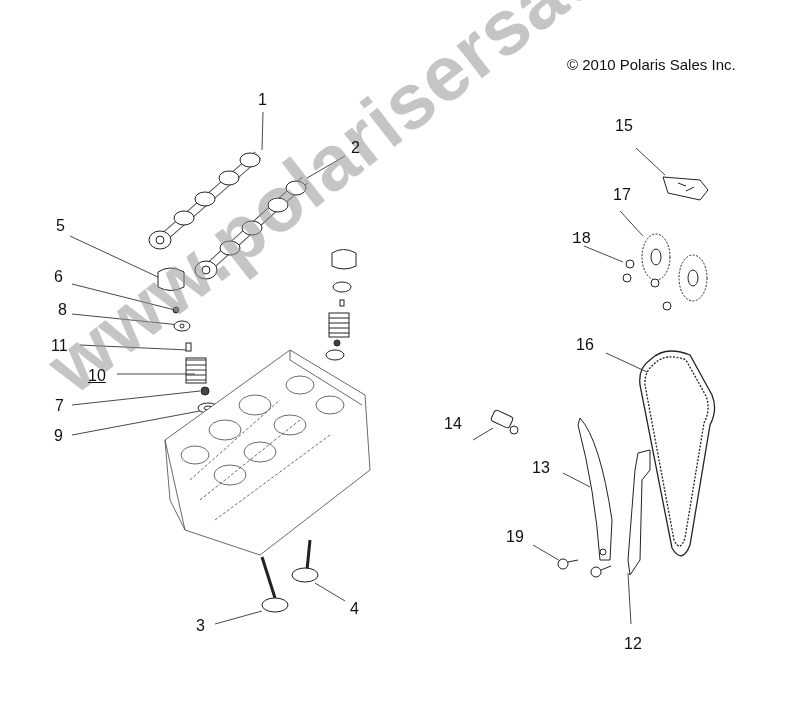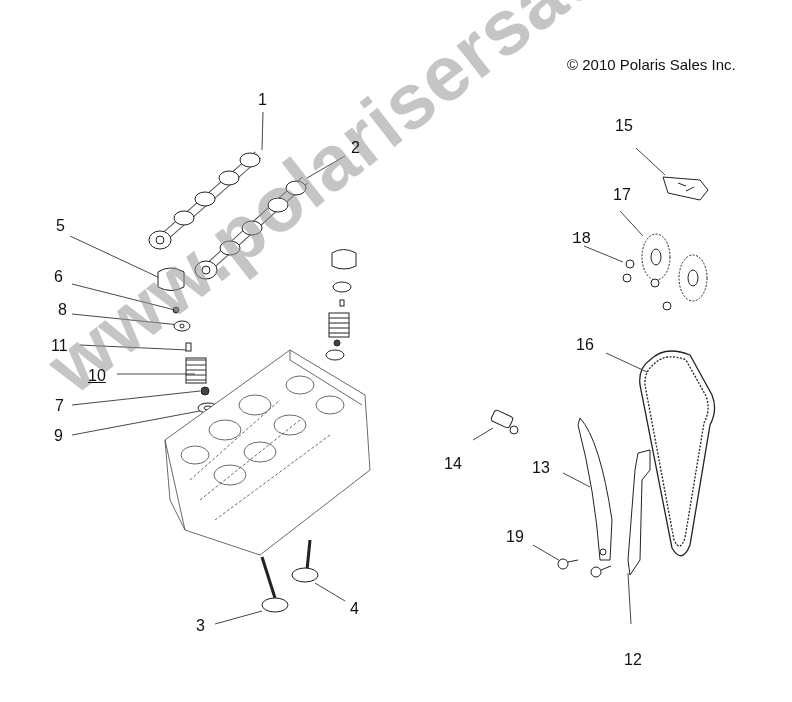"14" div.callout { margin-top: 40px -> none }
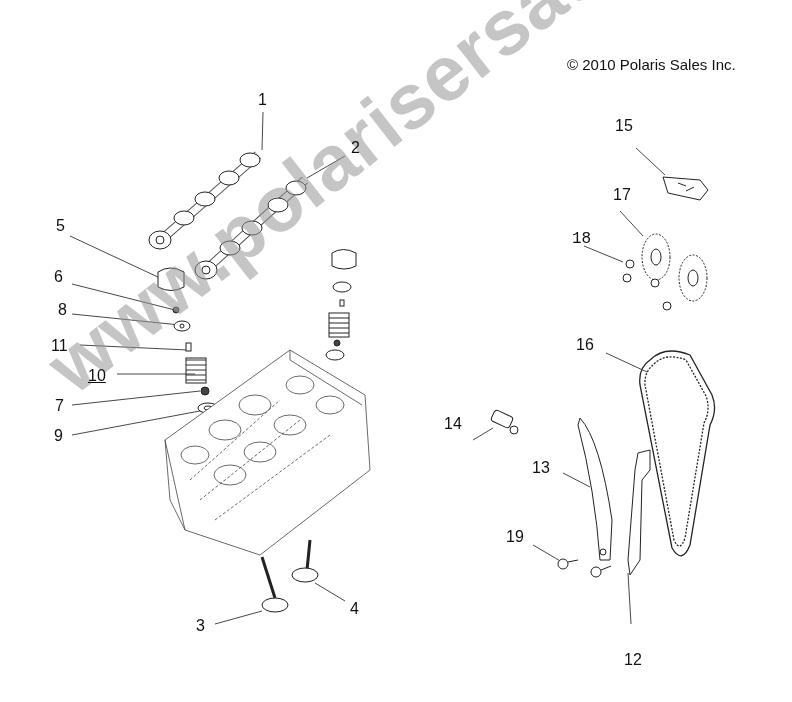"12" div.callout { margin-top: 16px -> none }
